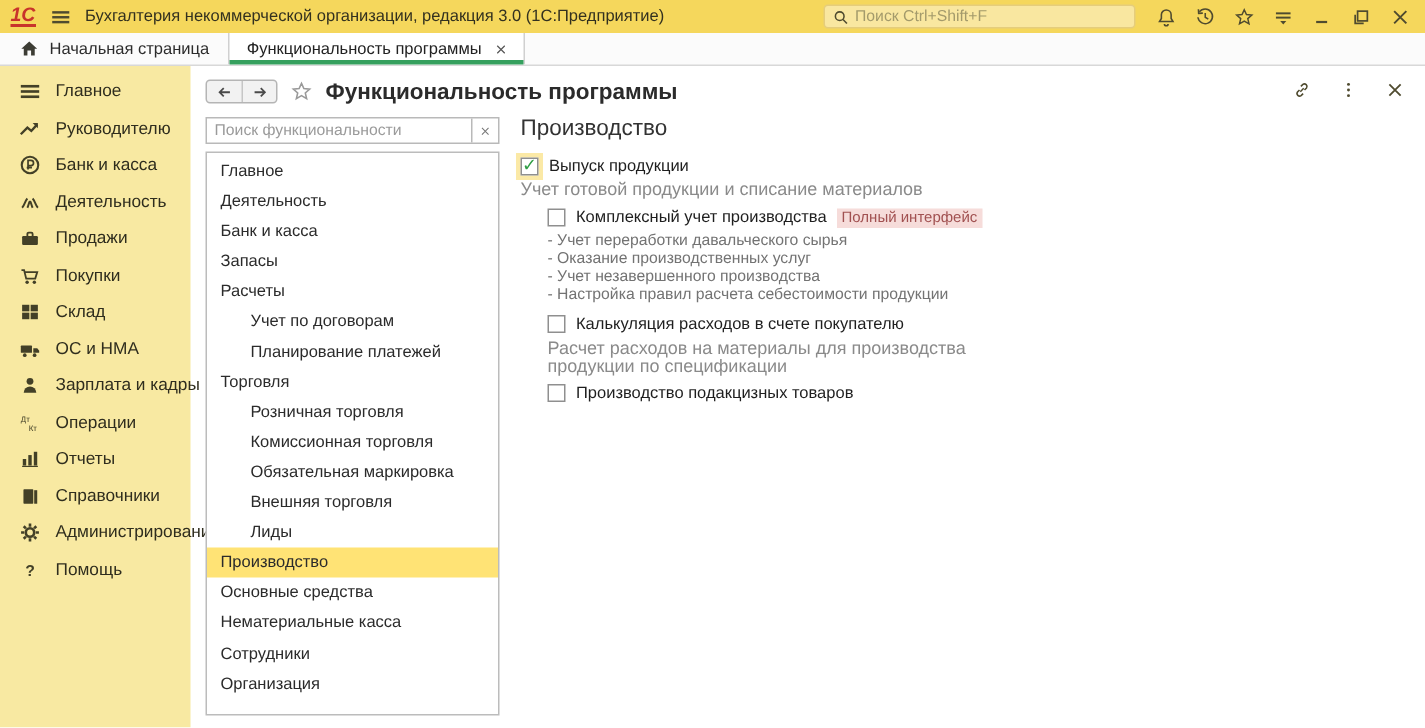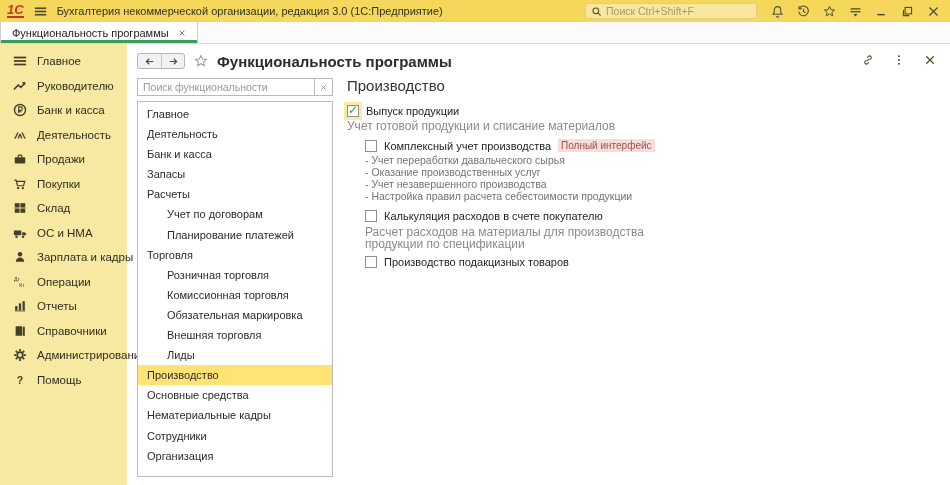"Поиск Ctrl+Shift+F" .topbar-search { width: 172px -> 208px }
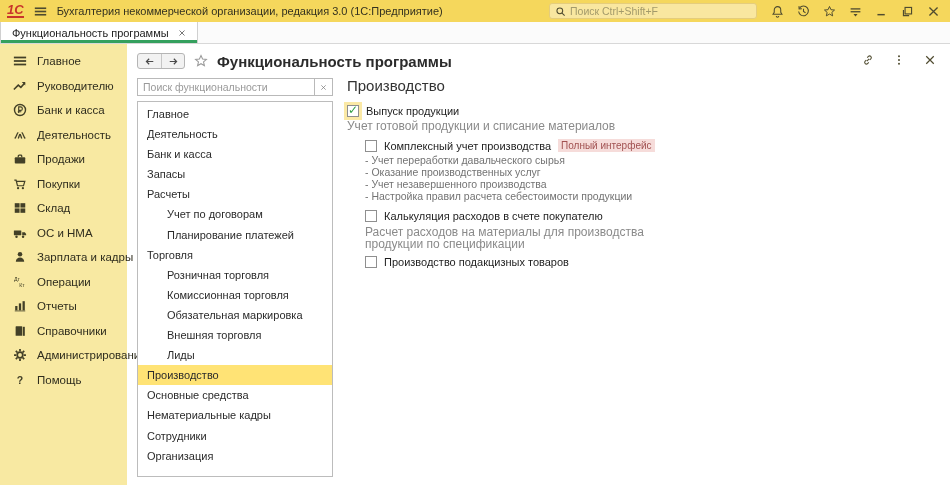"Начальная страница" span.home { html: none -> <span> <span> <svg> <path></path> </svg> </span> <span>Начальная страница</span> </span> }
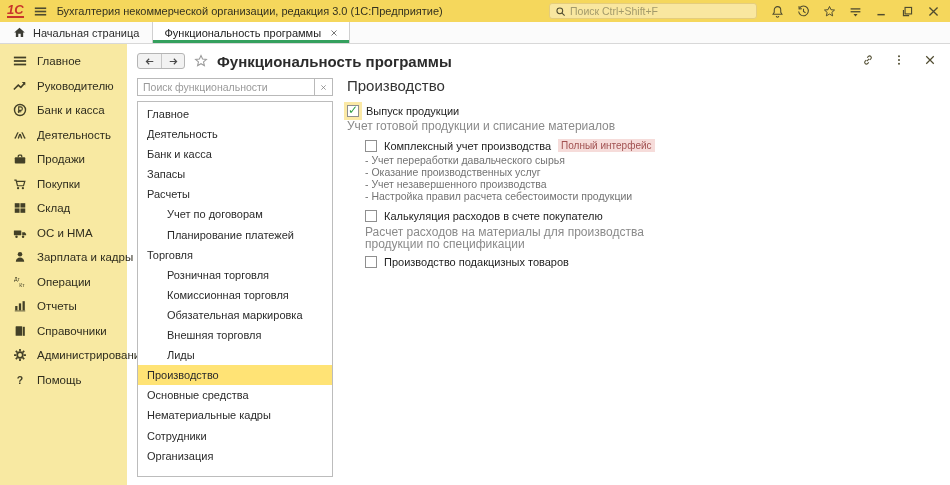"Выпуск продукции" .cb-row { align-items: center -> flex-start }
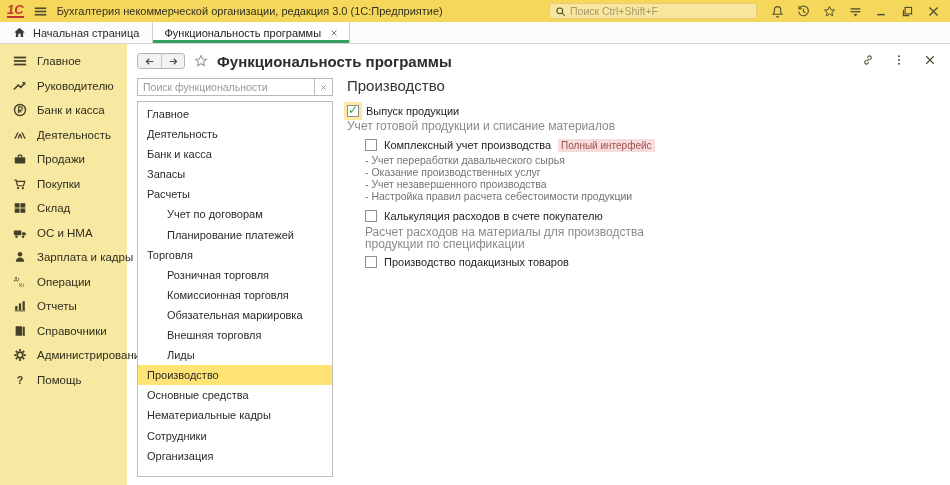"Нематериальные кадры" div.nav-item { text: кадры -> касса }
